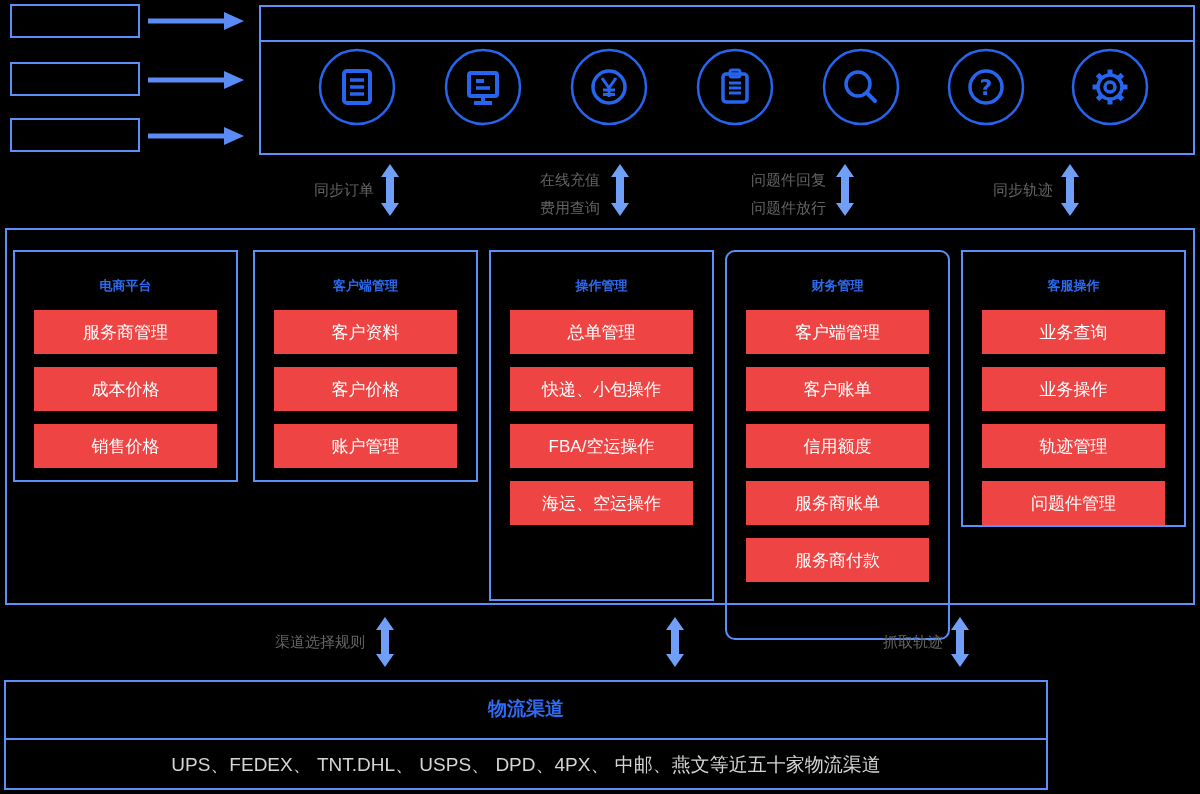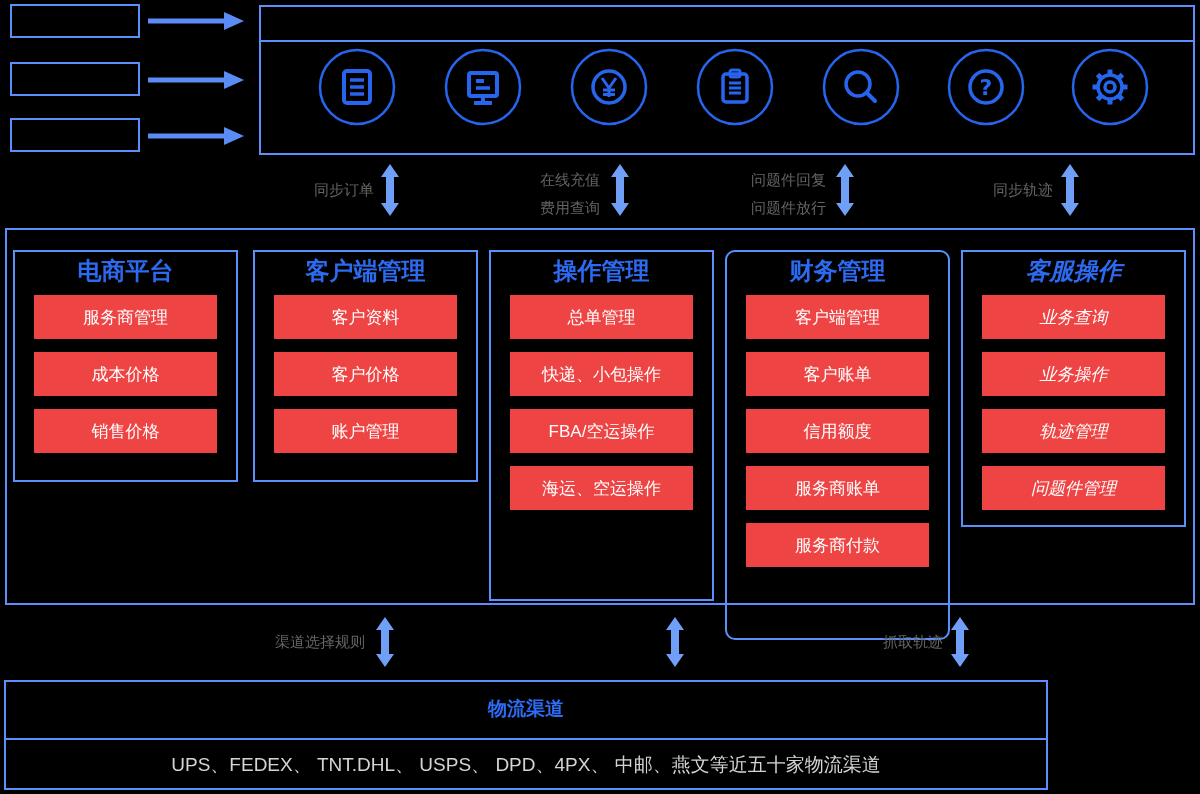"电商平台" .module-title { font-size: 24px -> 13px; margin-top: 6px -> 21px }
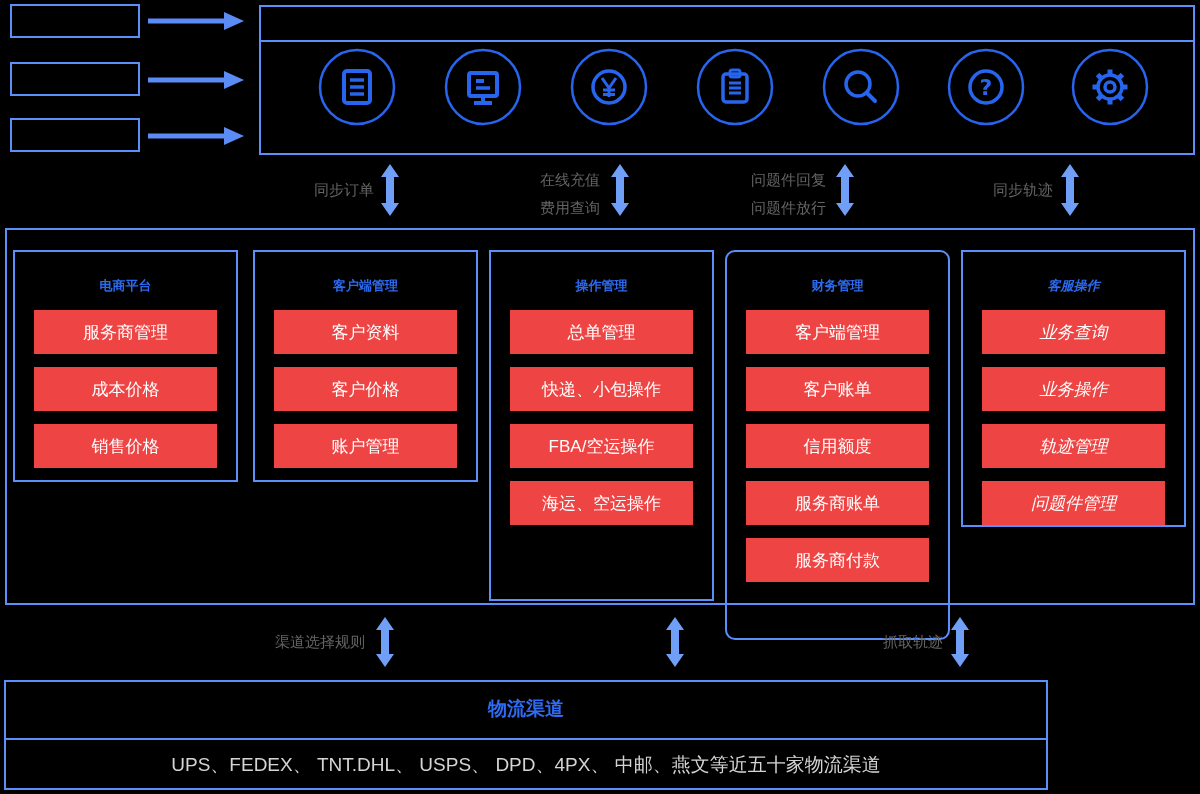"客服操作" div.module { font-style: italic -> none }
